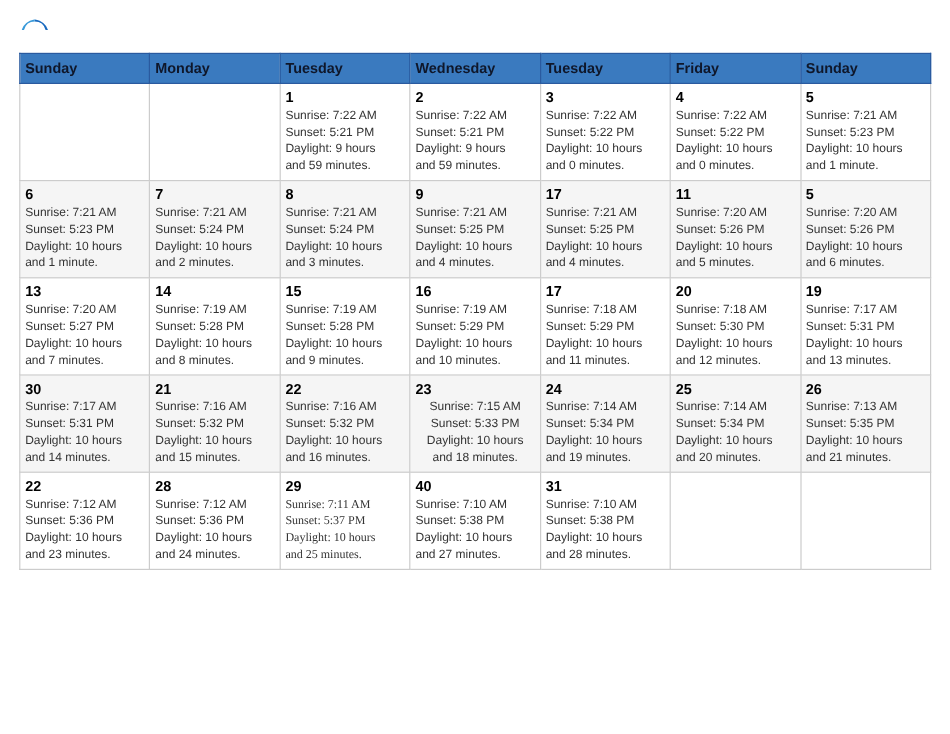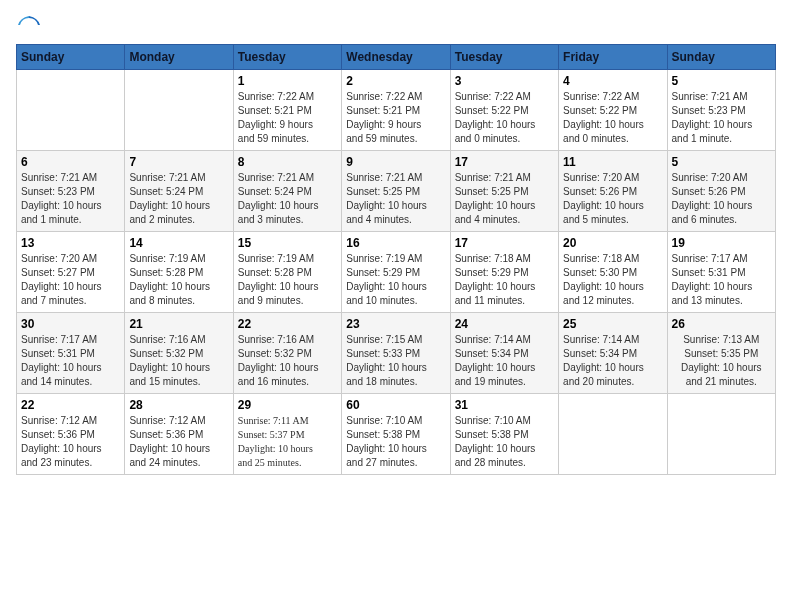"Sunrise: 7:15 AM" div.day-info { text-align: none -> center }
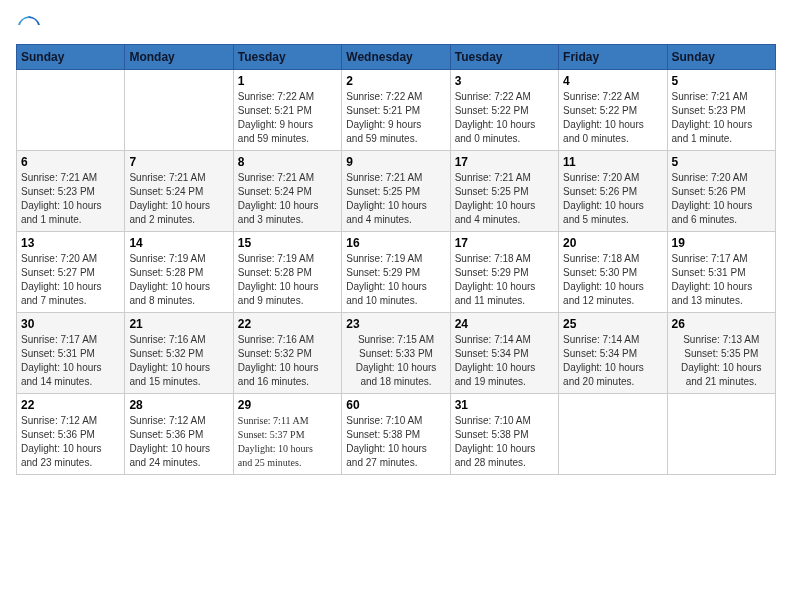"Sunrise: 7:13 AM" div.day-info { text-align: center -> none }
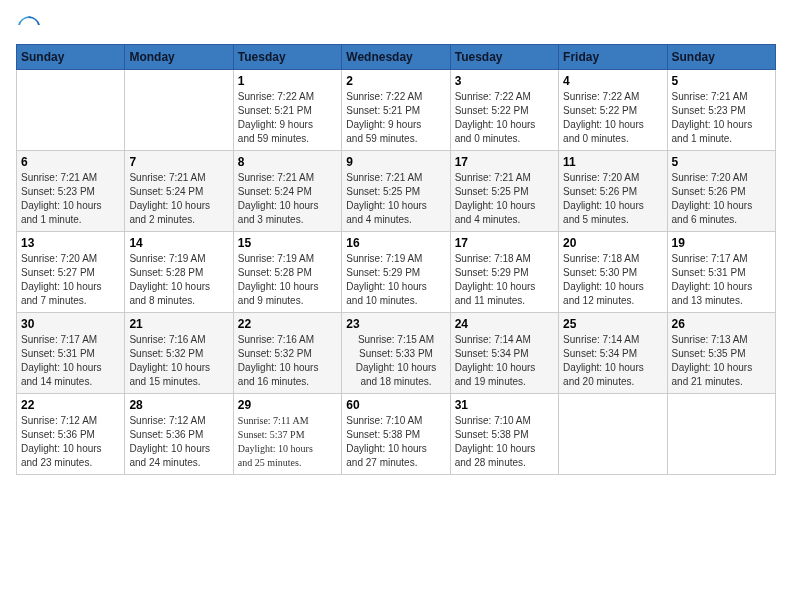"60" span.day-num { text: 60 -> 40 }
